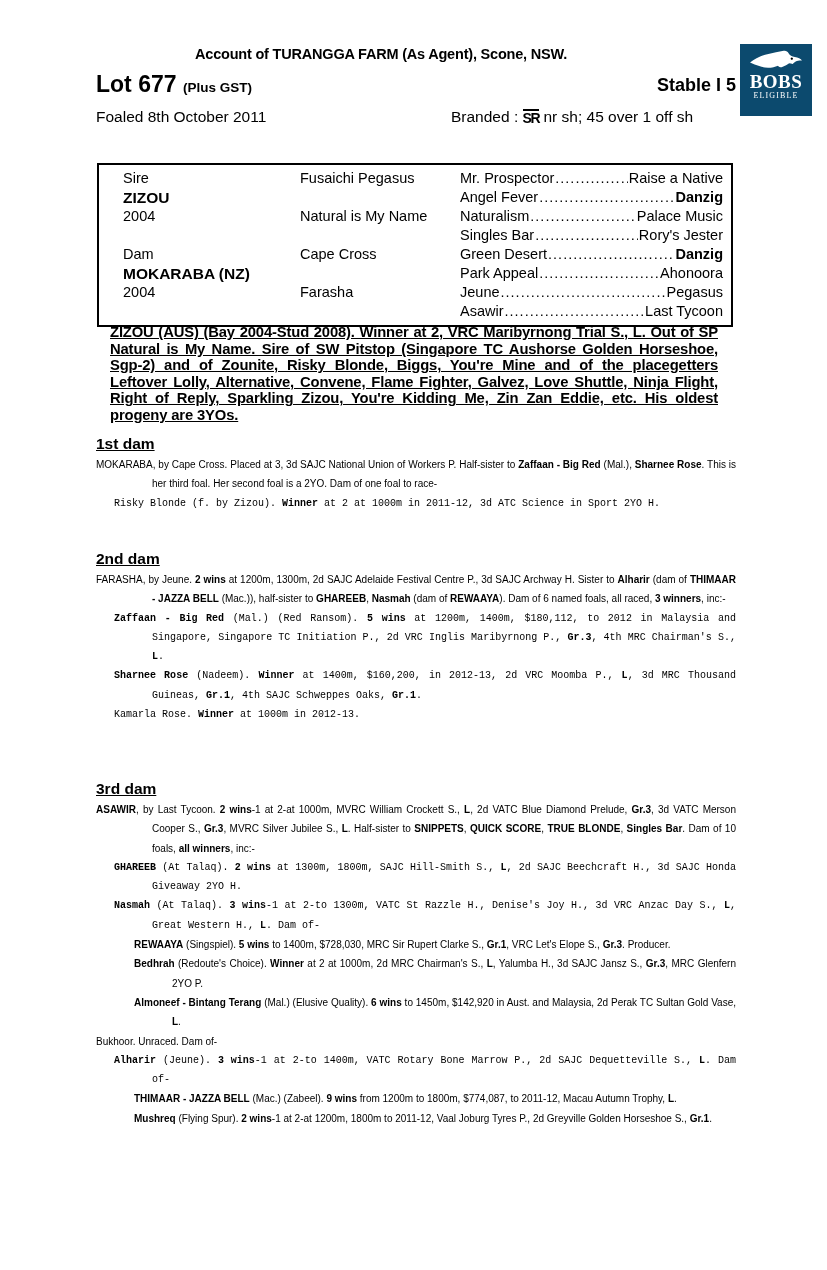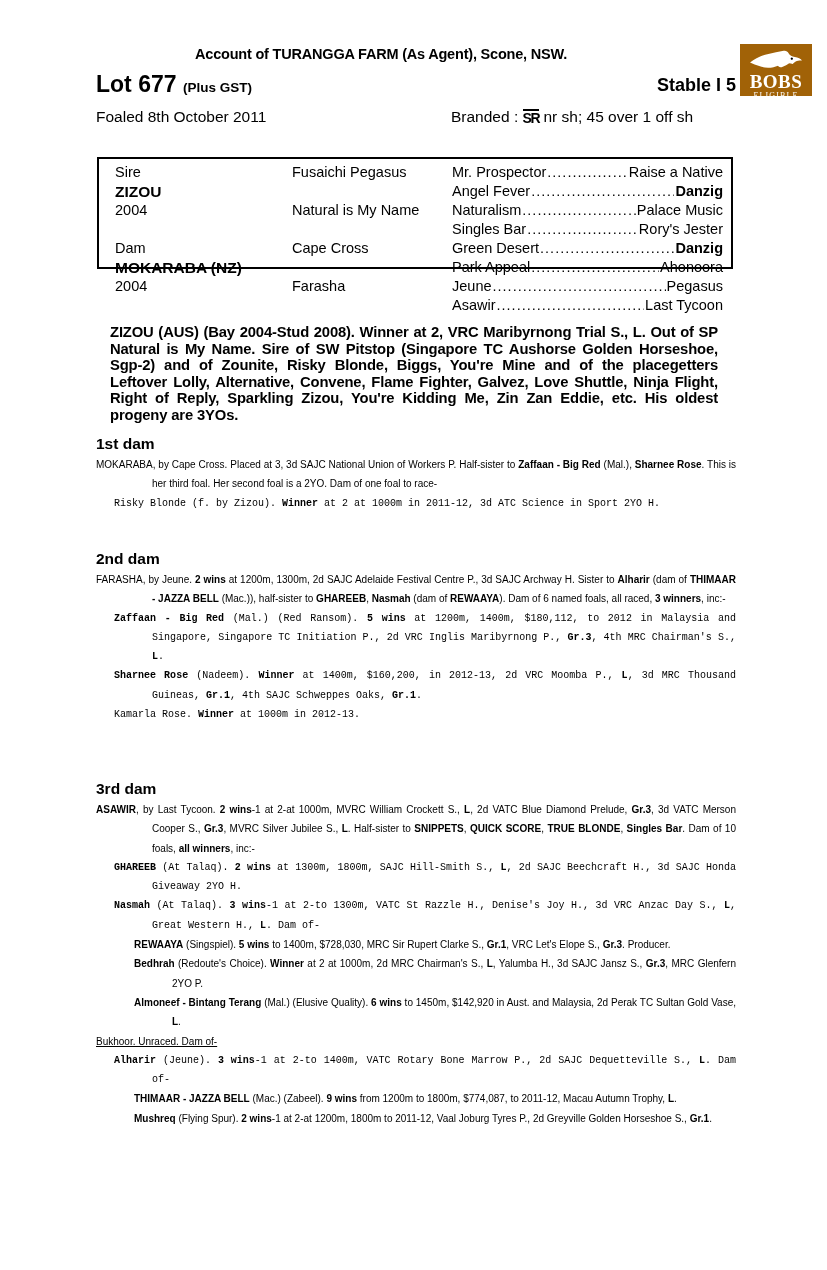"BOBS" .bobs-logo { background: #a16207 -> #0c4a6e; height: 52px -> 72px }
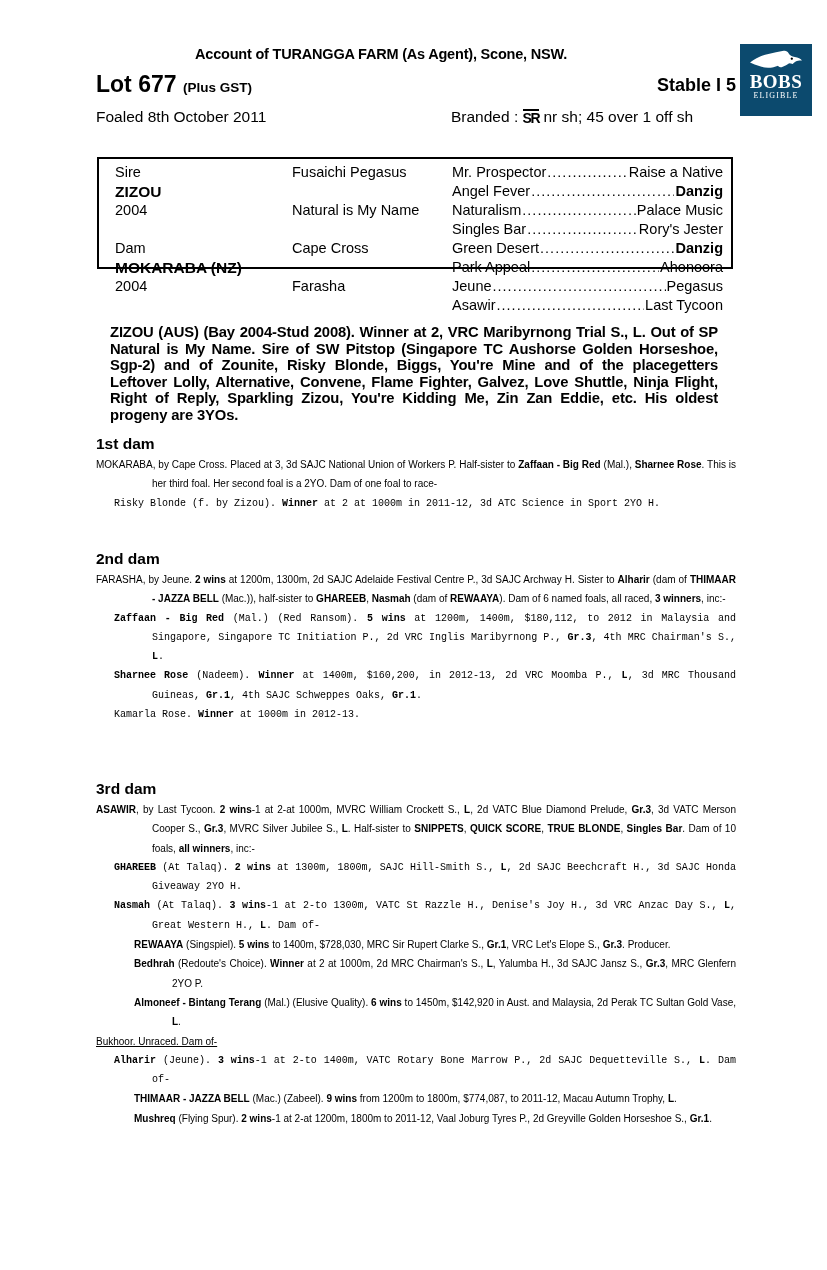"Sire" .ped-box { height: 112px -> 164px; padding: 4px 0 0 8px -> 4px 0 0 16px; top: 157px -> 163px }
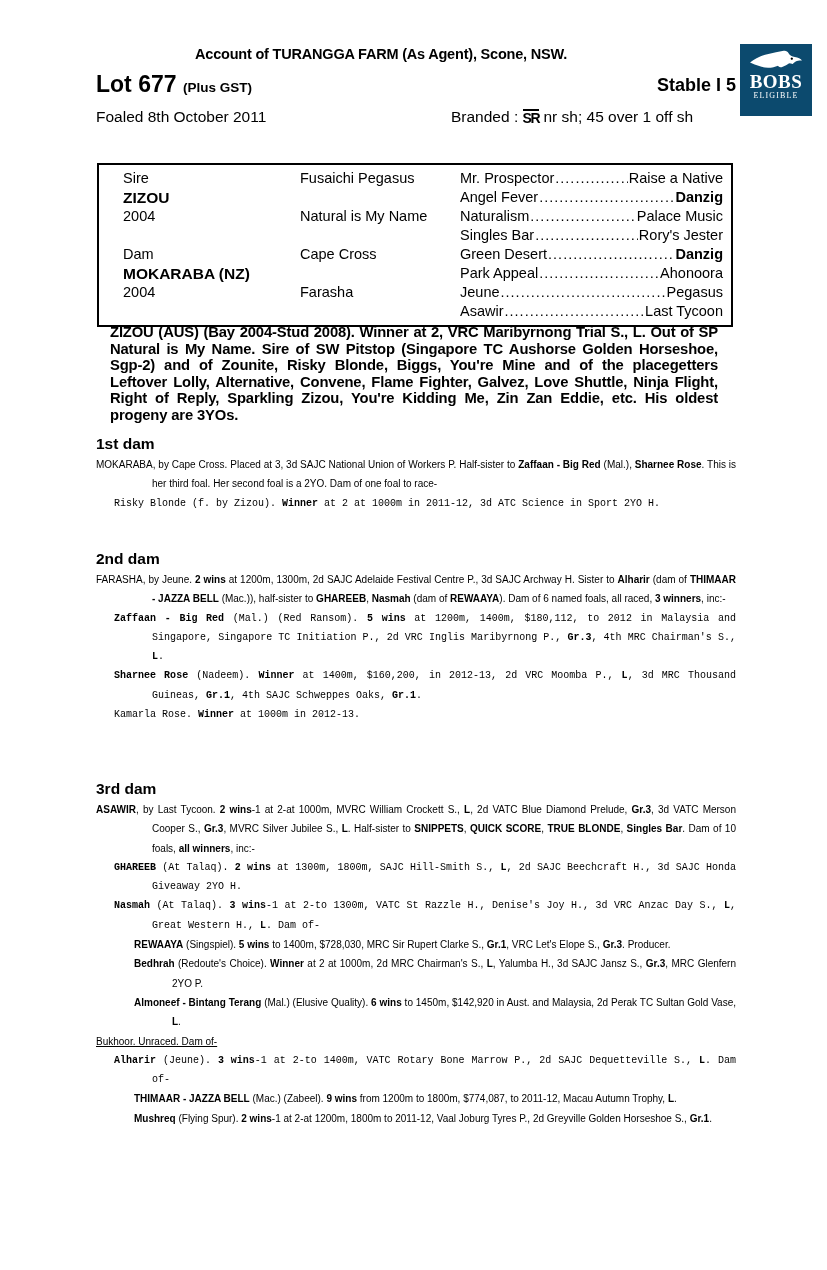"ZIZOU (AUS) (Bay 2004-Stud 2008)." .sire-blurb { text-decoration: none -> underline }
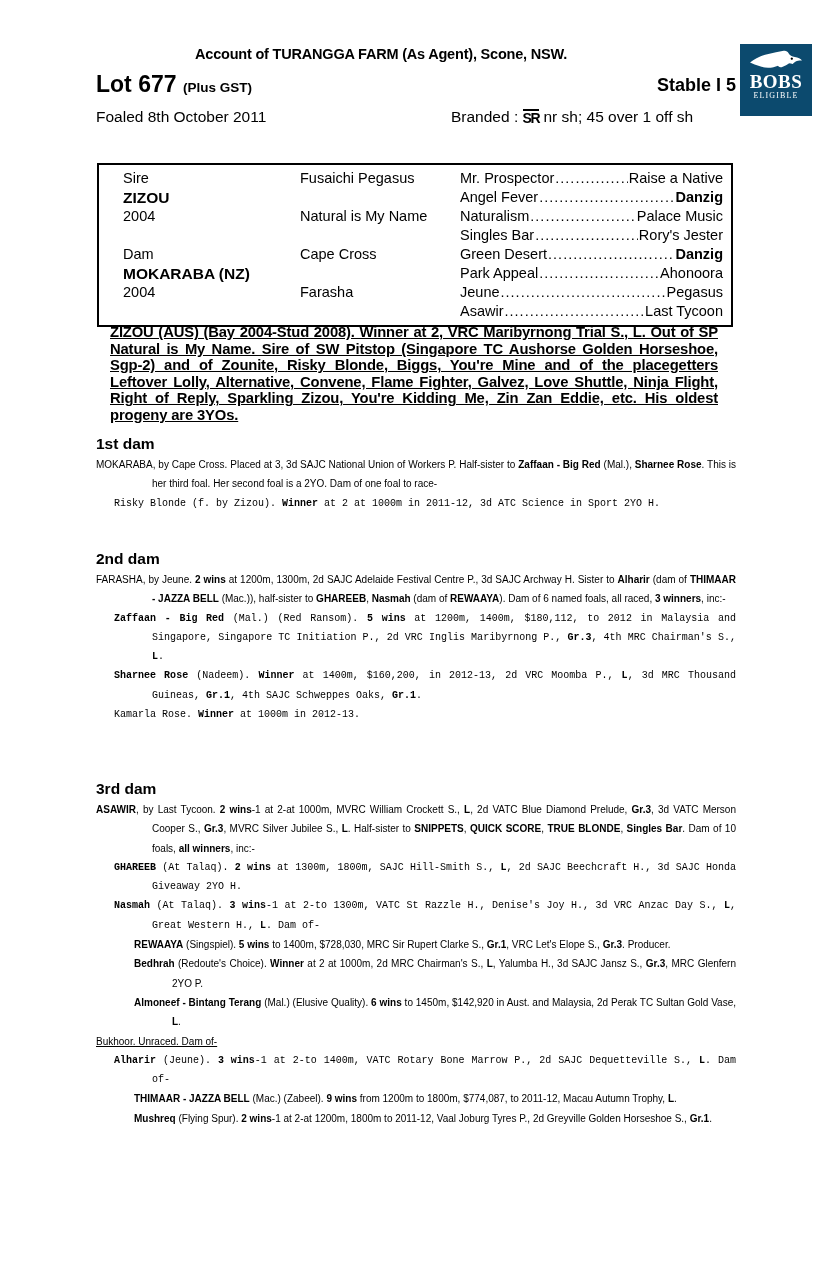"1st dam" .dam-heading { text-decoration: none -> underline }
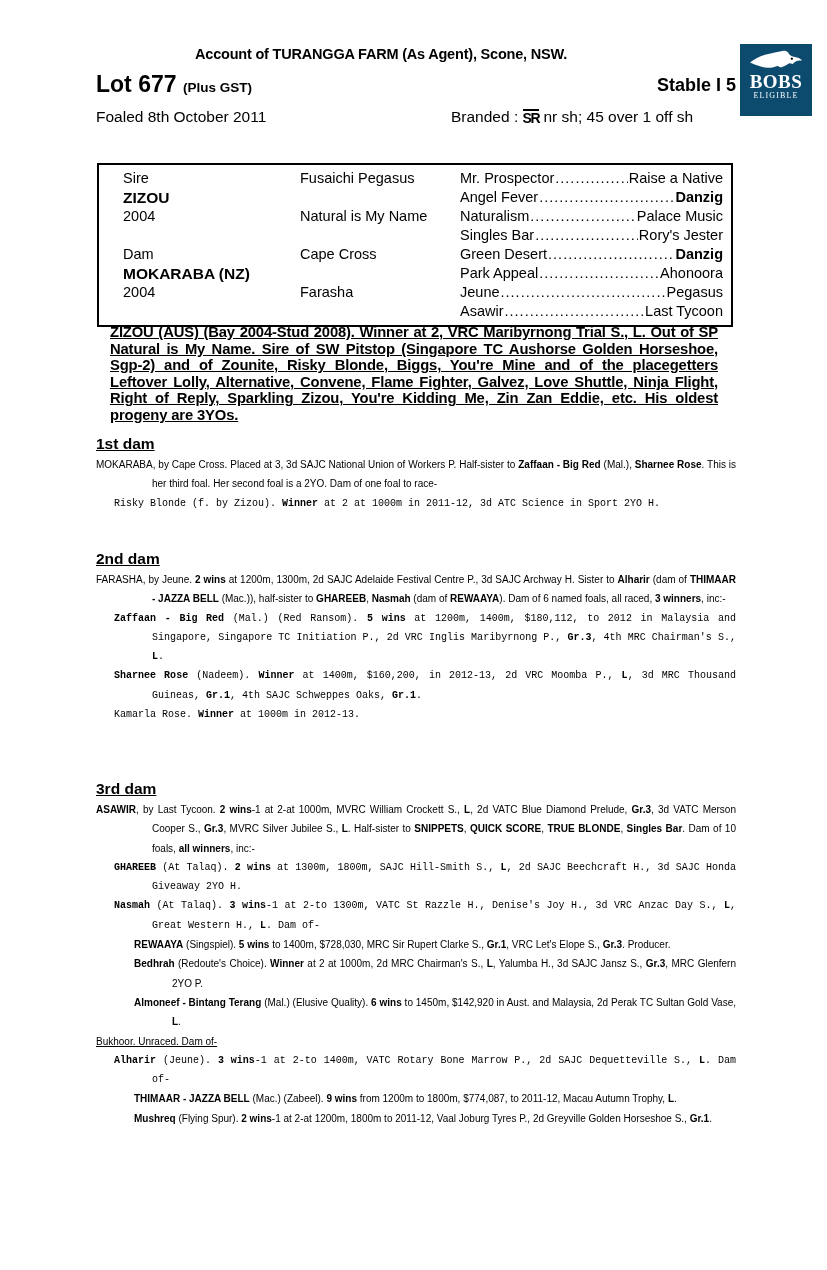"Bukhoor. Unraced. Dam of-" .ind5 { text-decoration: underline -> none }
